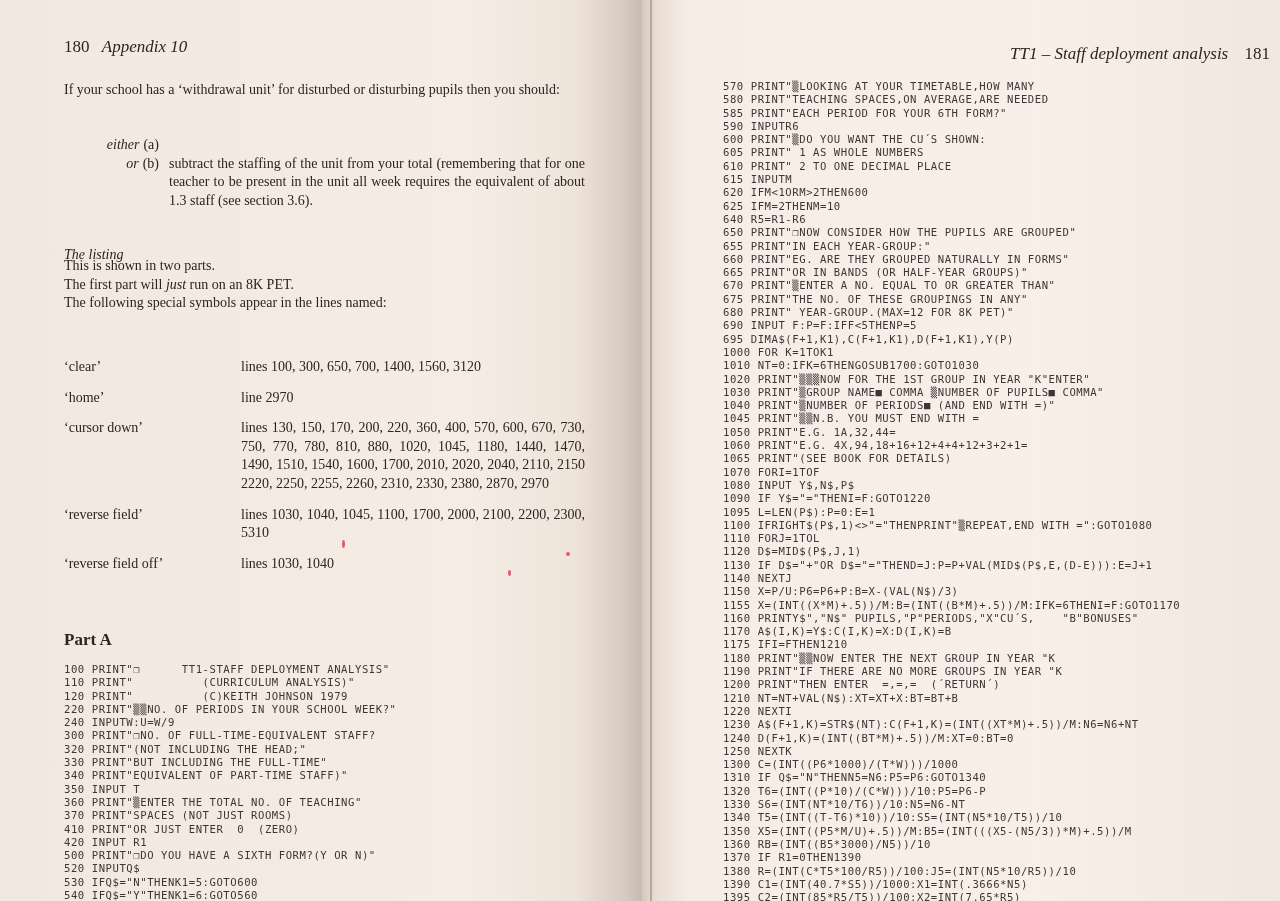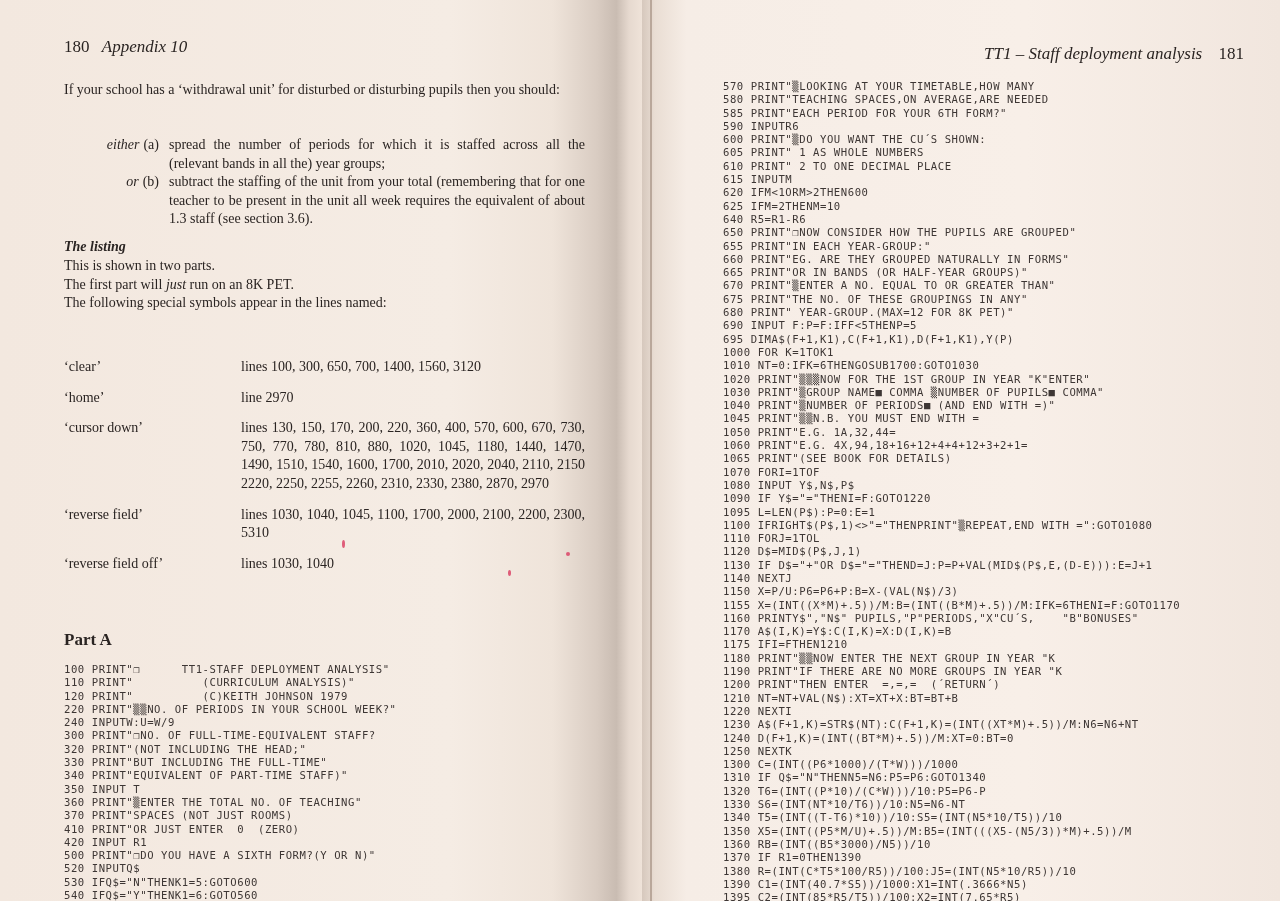"180 Appendix 10" .page { padding-left: none -> 26px }
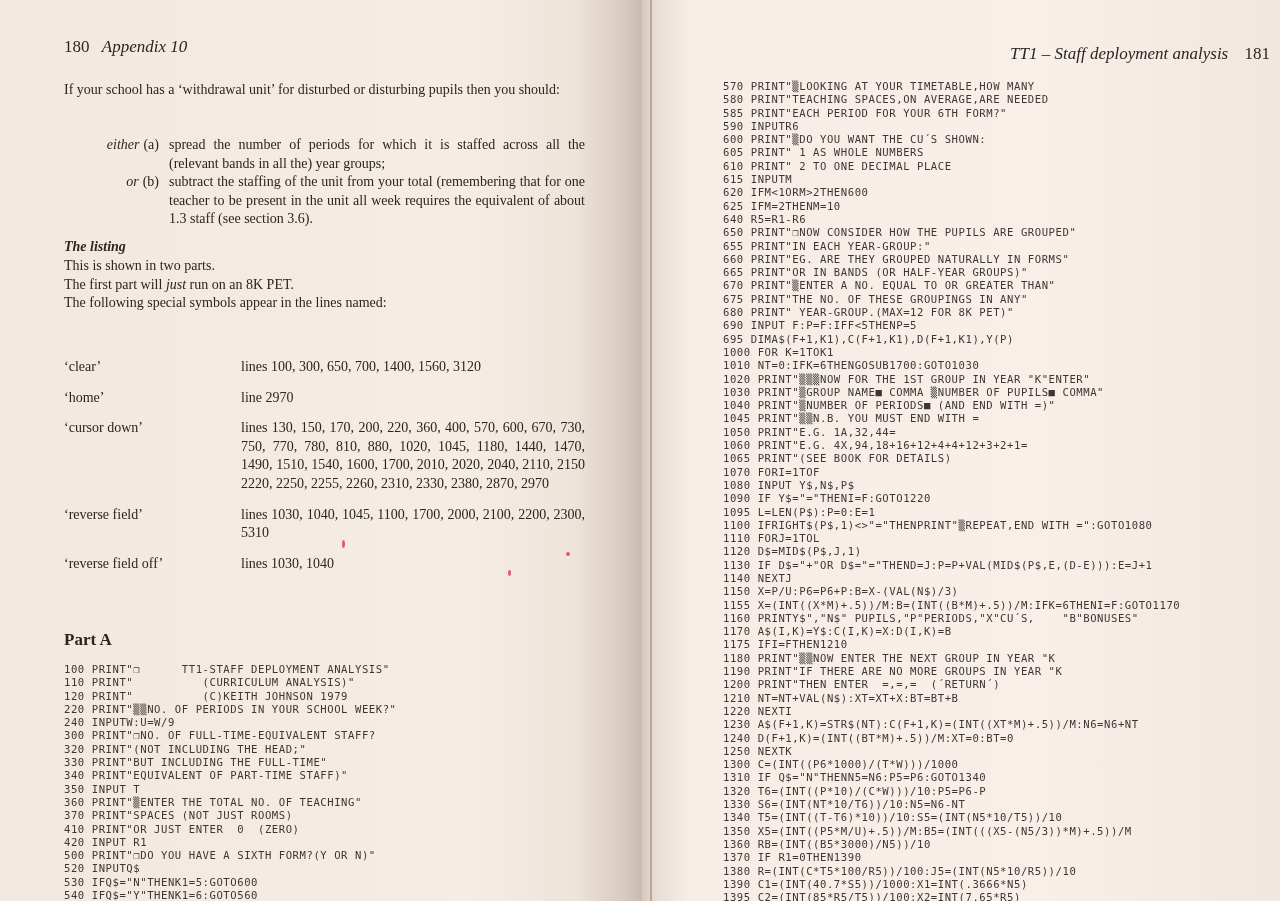"spread the number of periods" div.opt-text { html: <div>spread the number of periods for which it is staffed across all the (relevant bands in all the) year groups;</div> -> none }
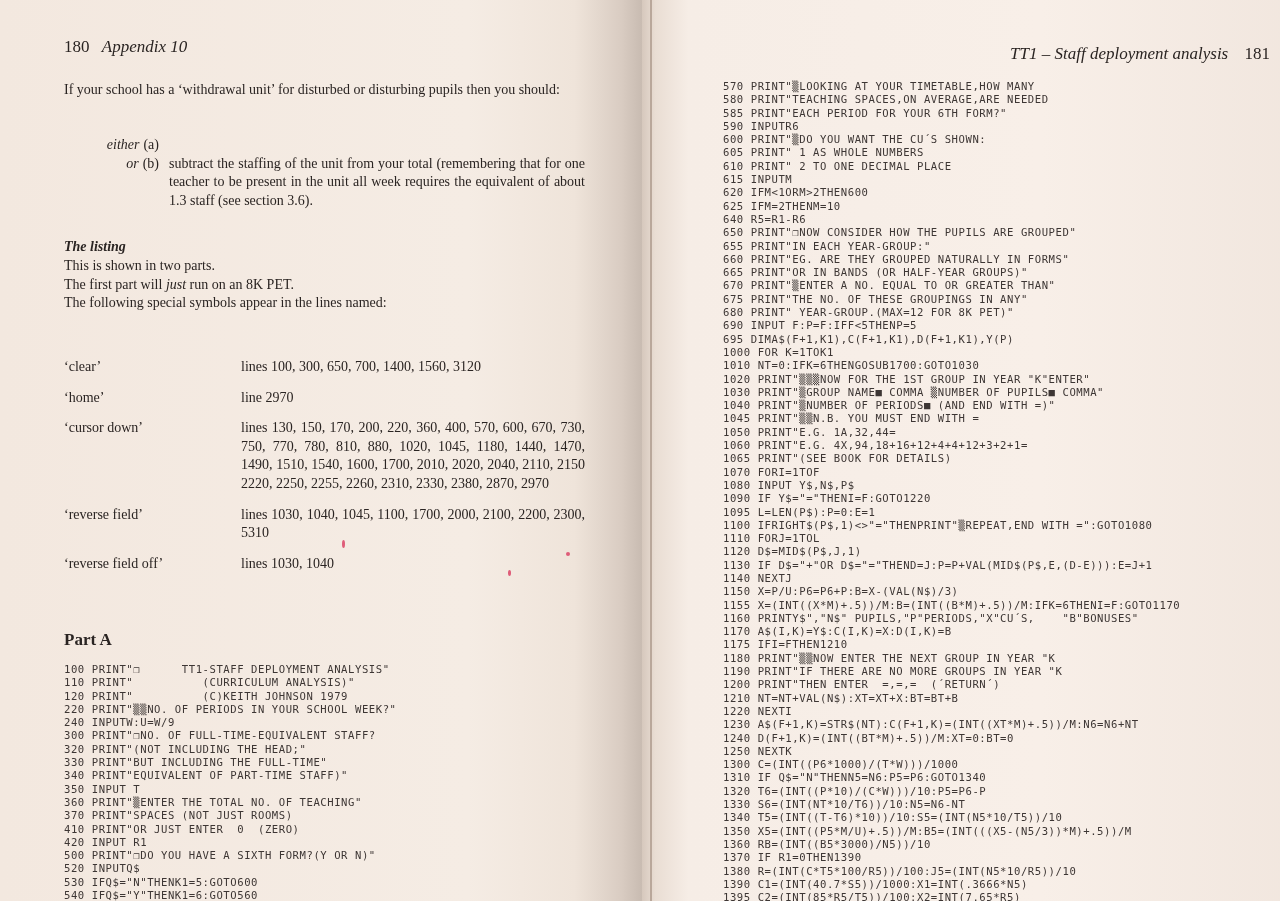"The listing" .listing-head { font-weight: bold -> normal; top: 238px -> 246px }
